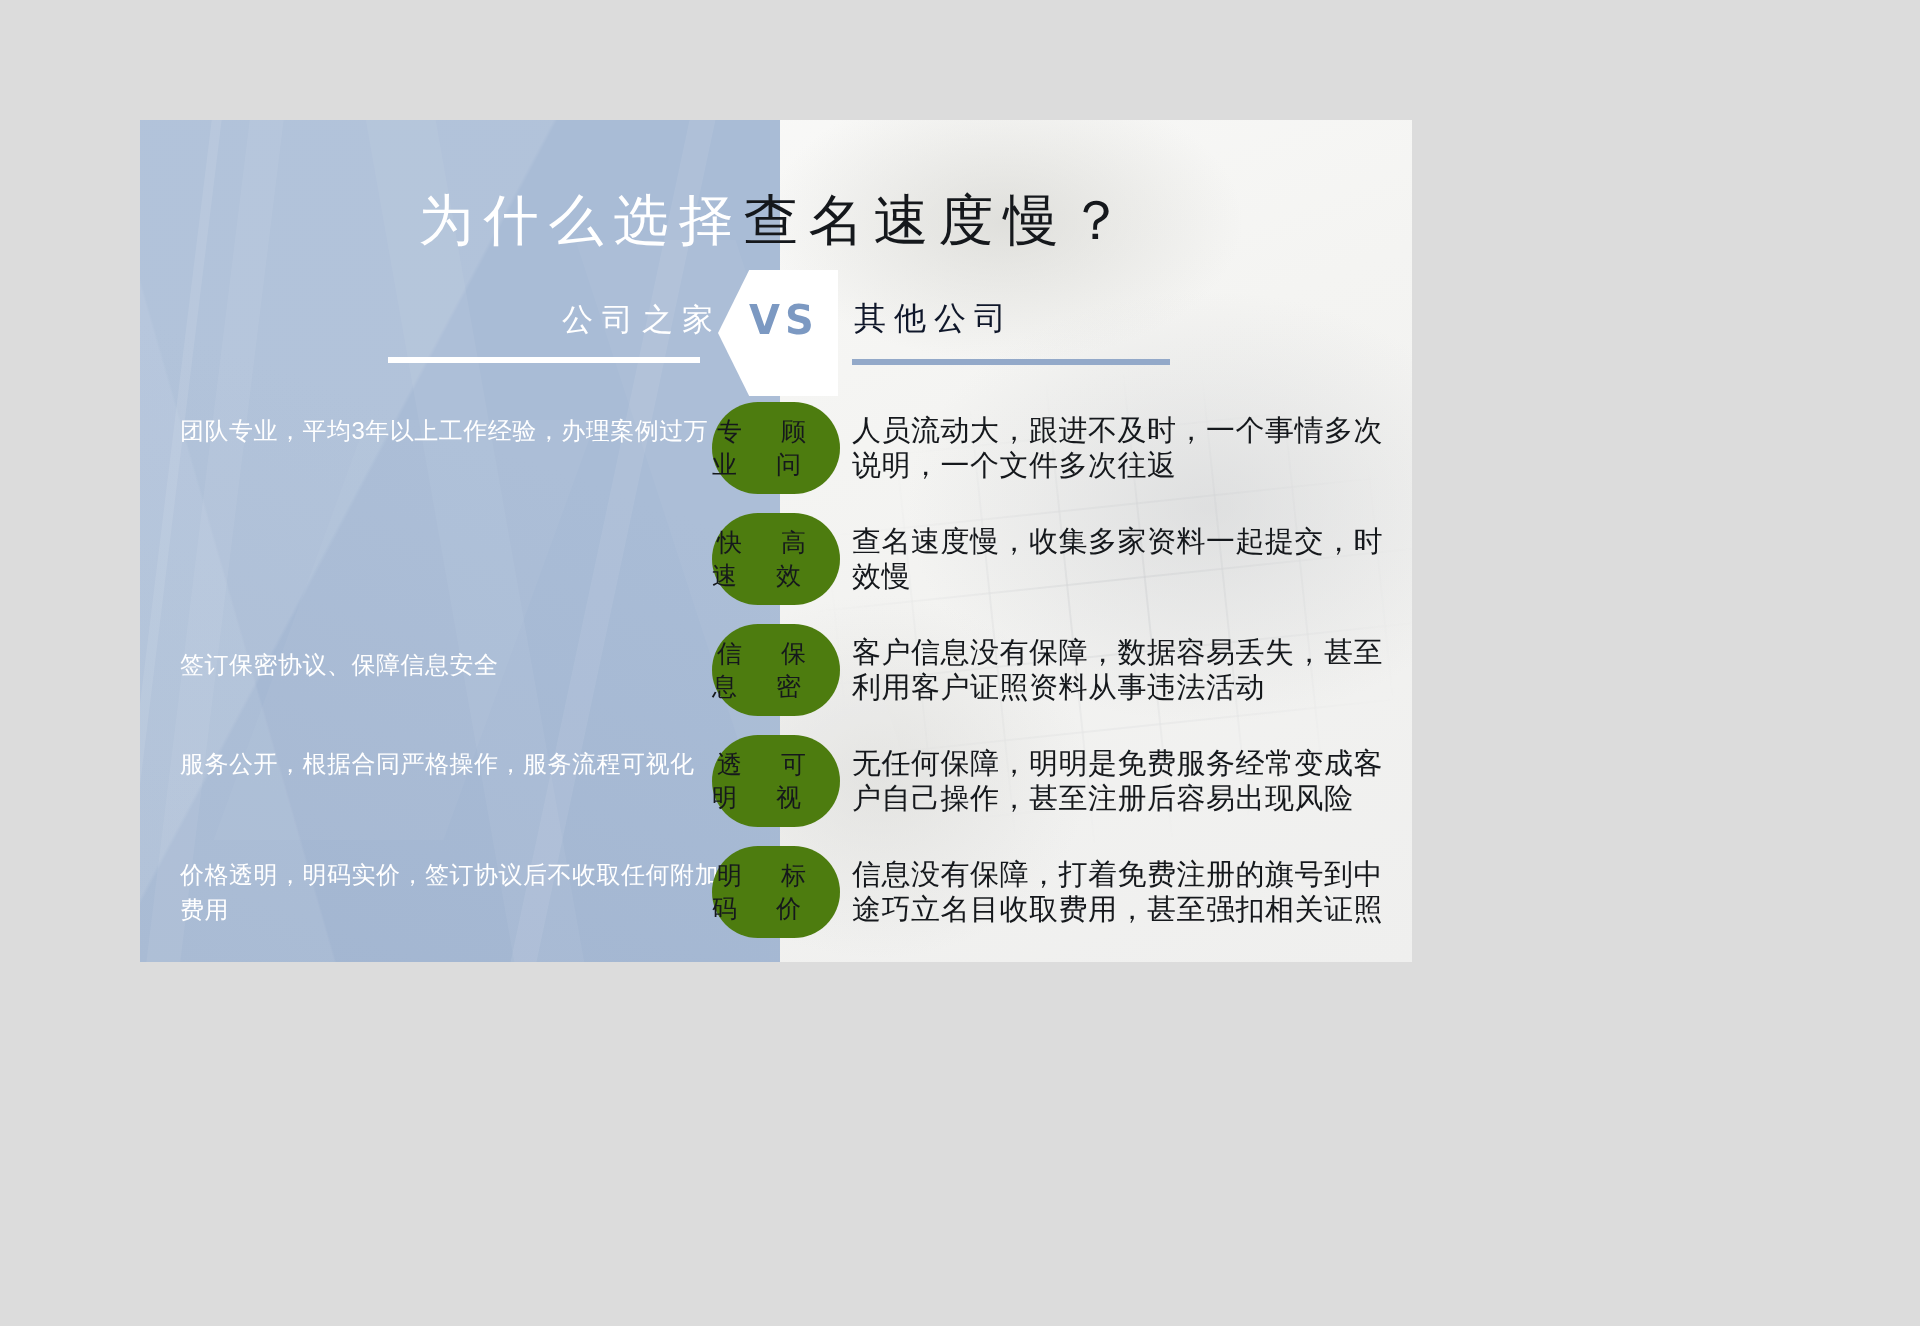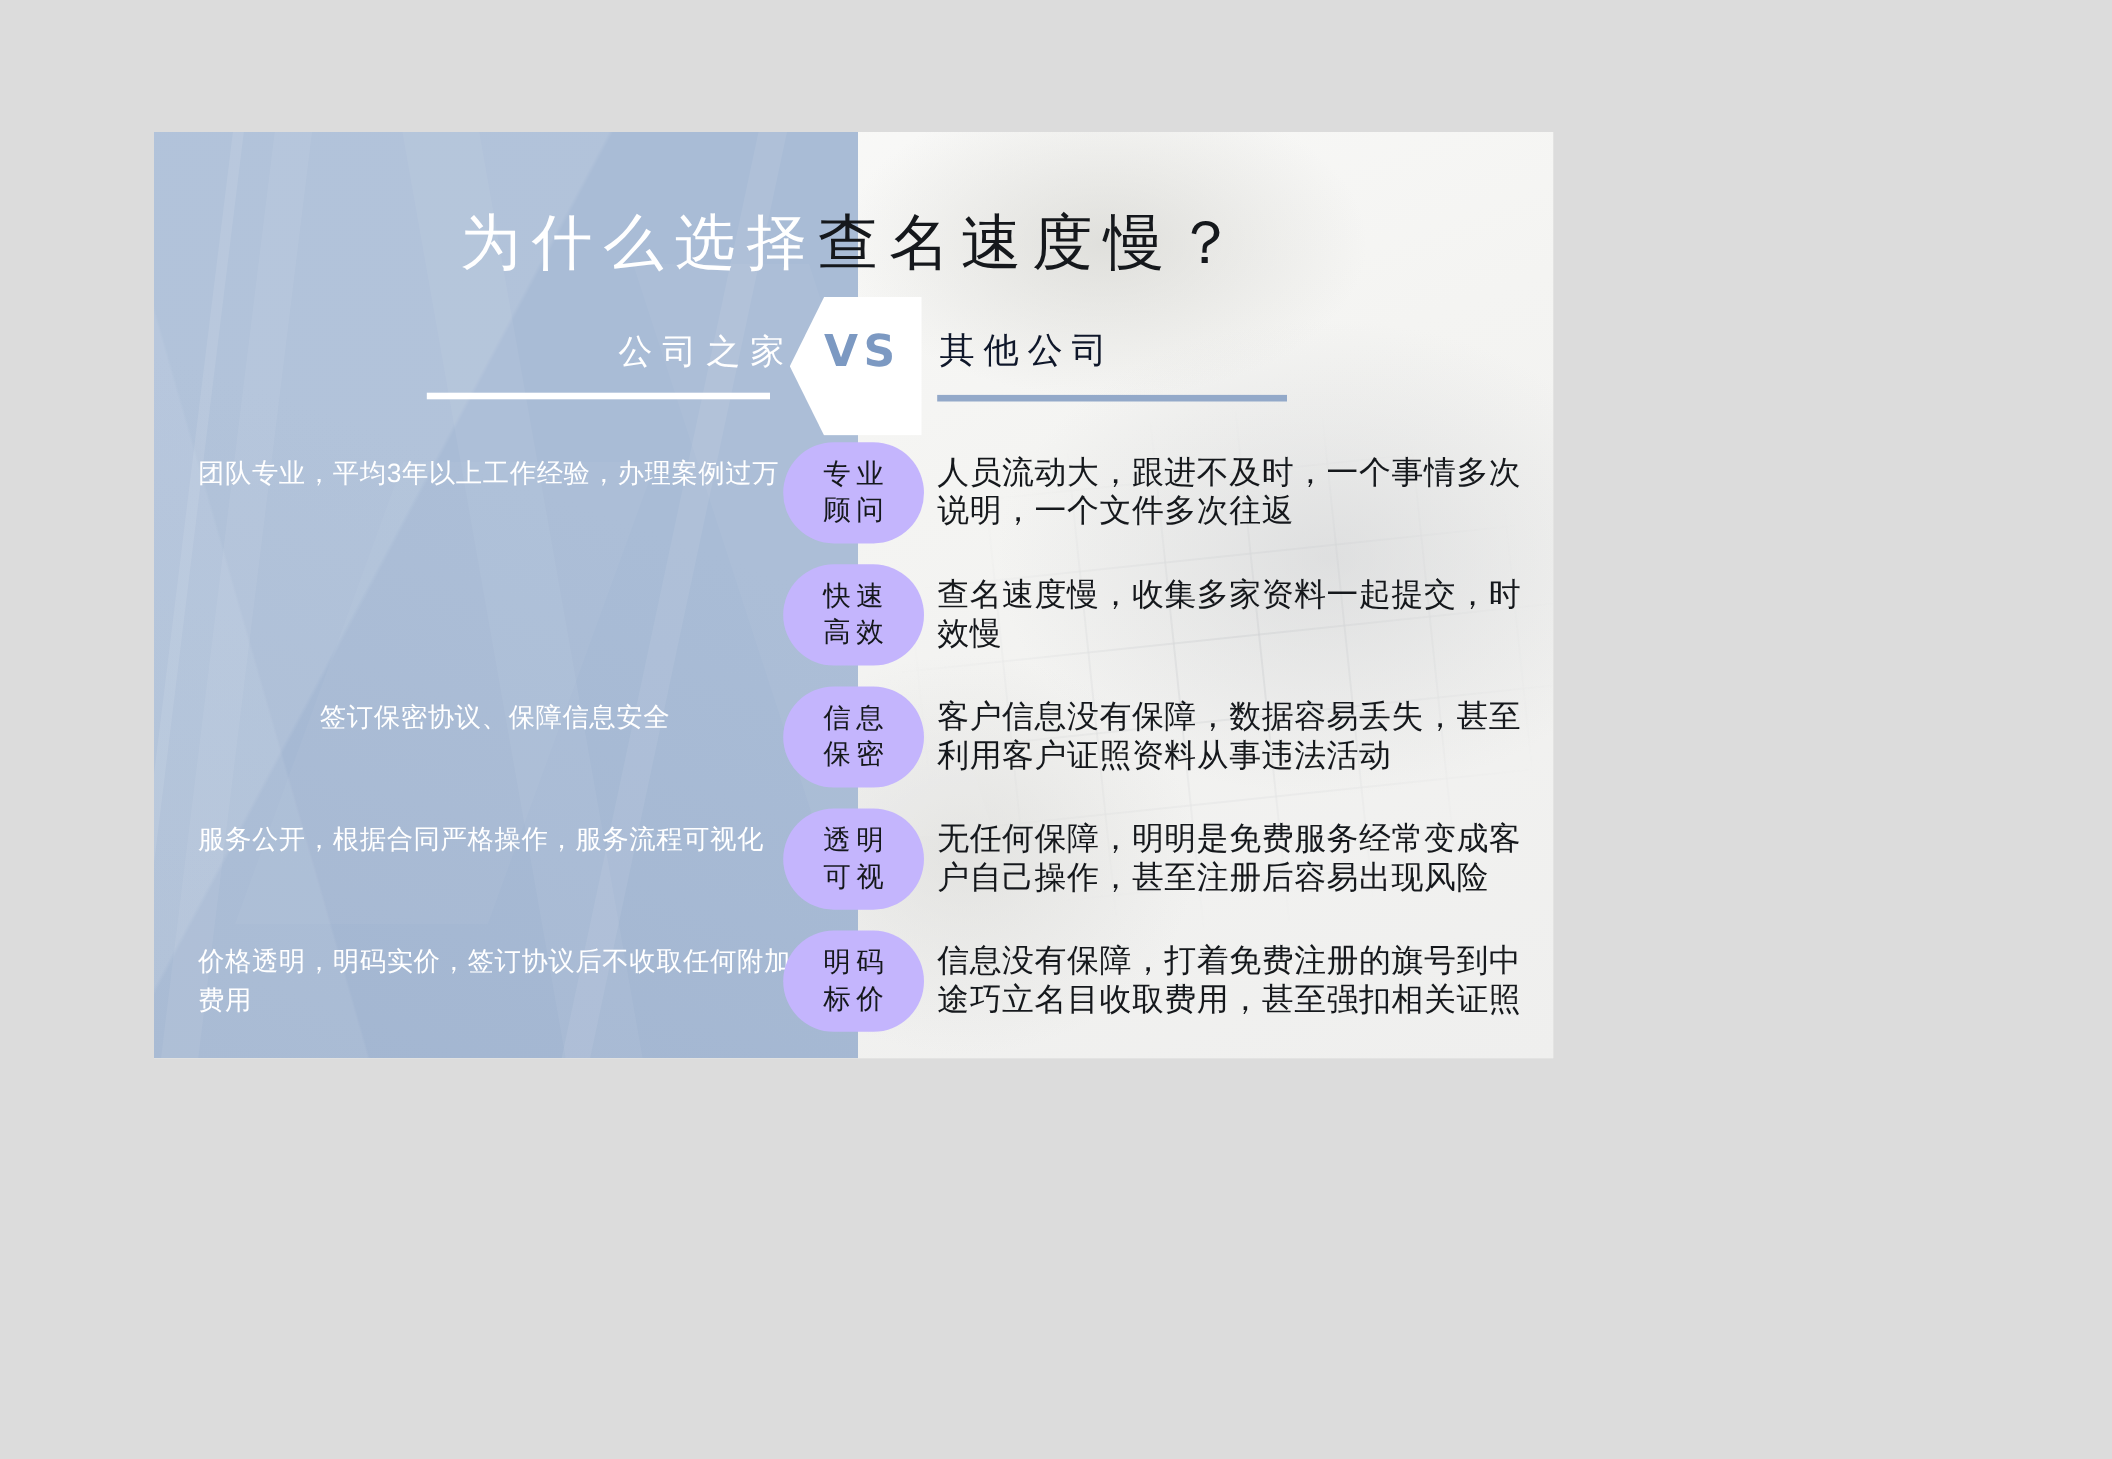"专业" .pill { background: #c4b5fd -> #4d7c0f; flex-direction: column -> row }
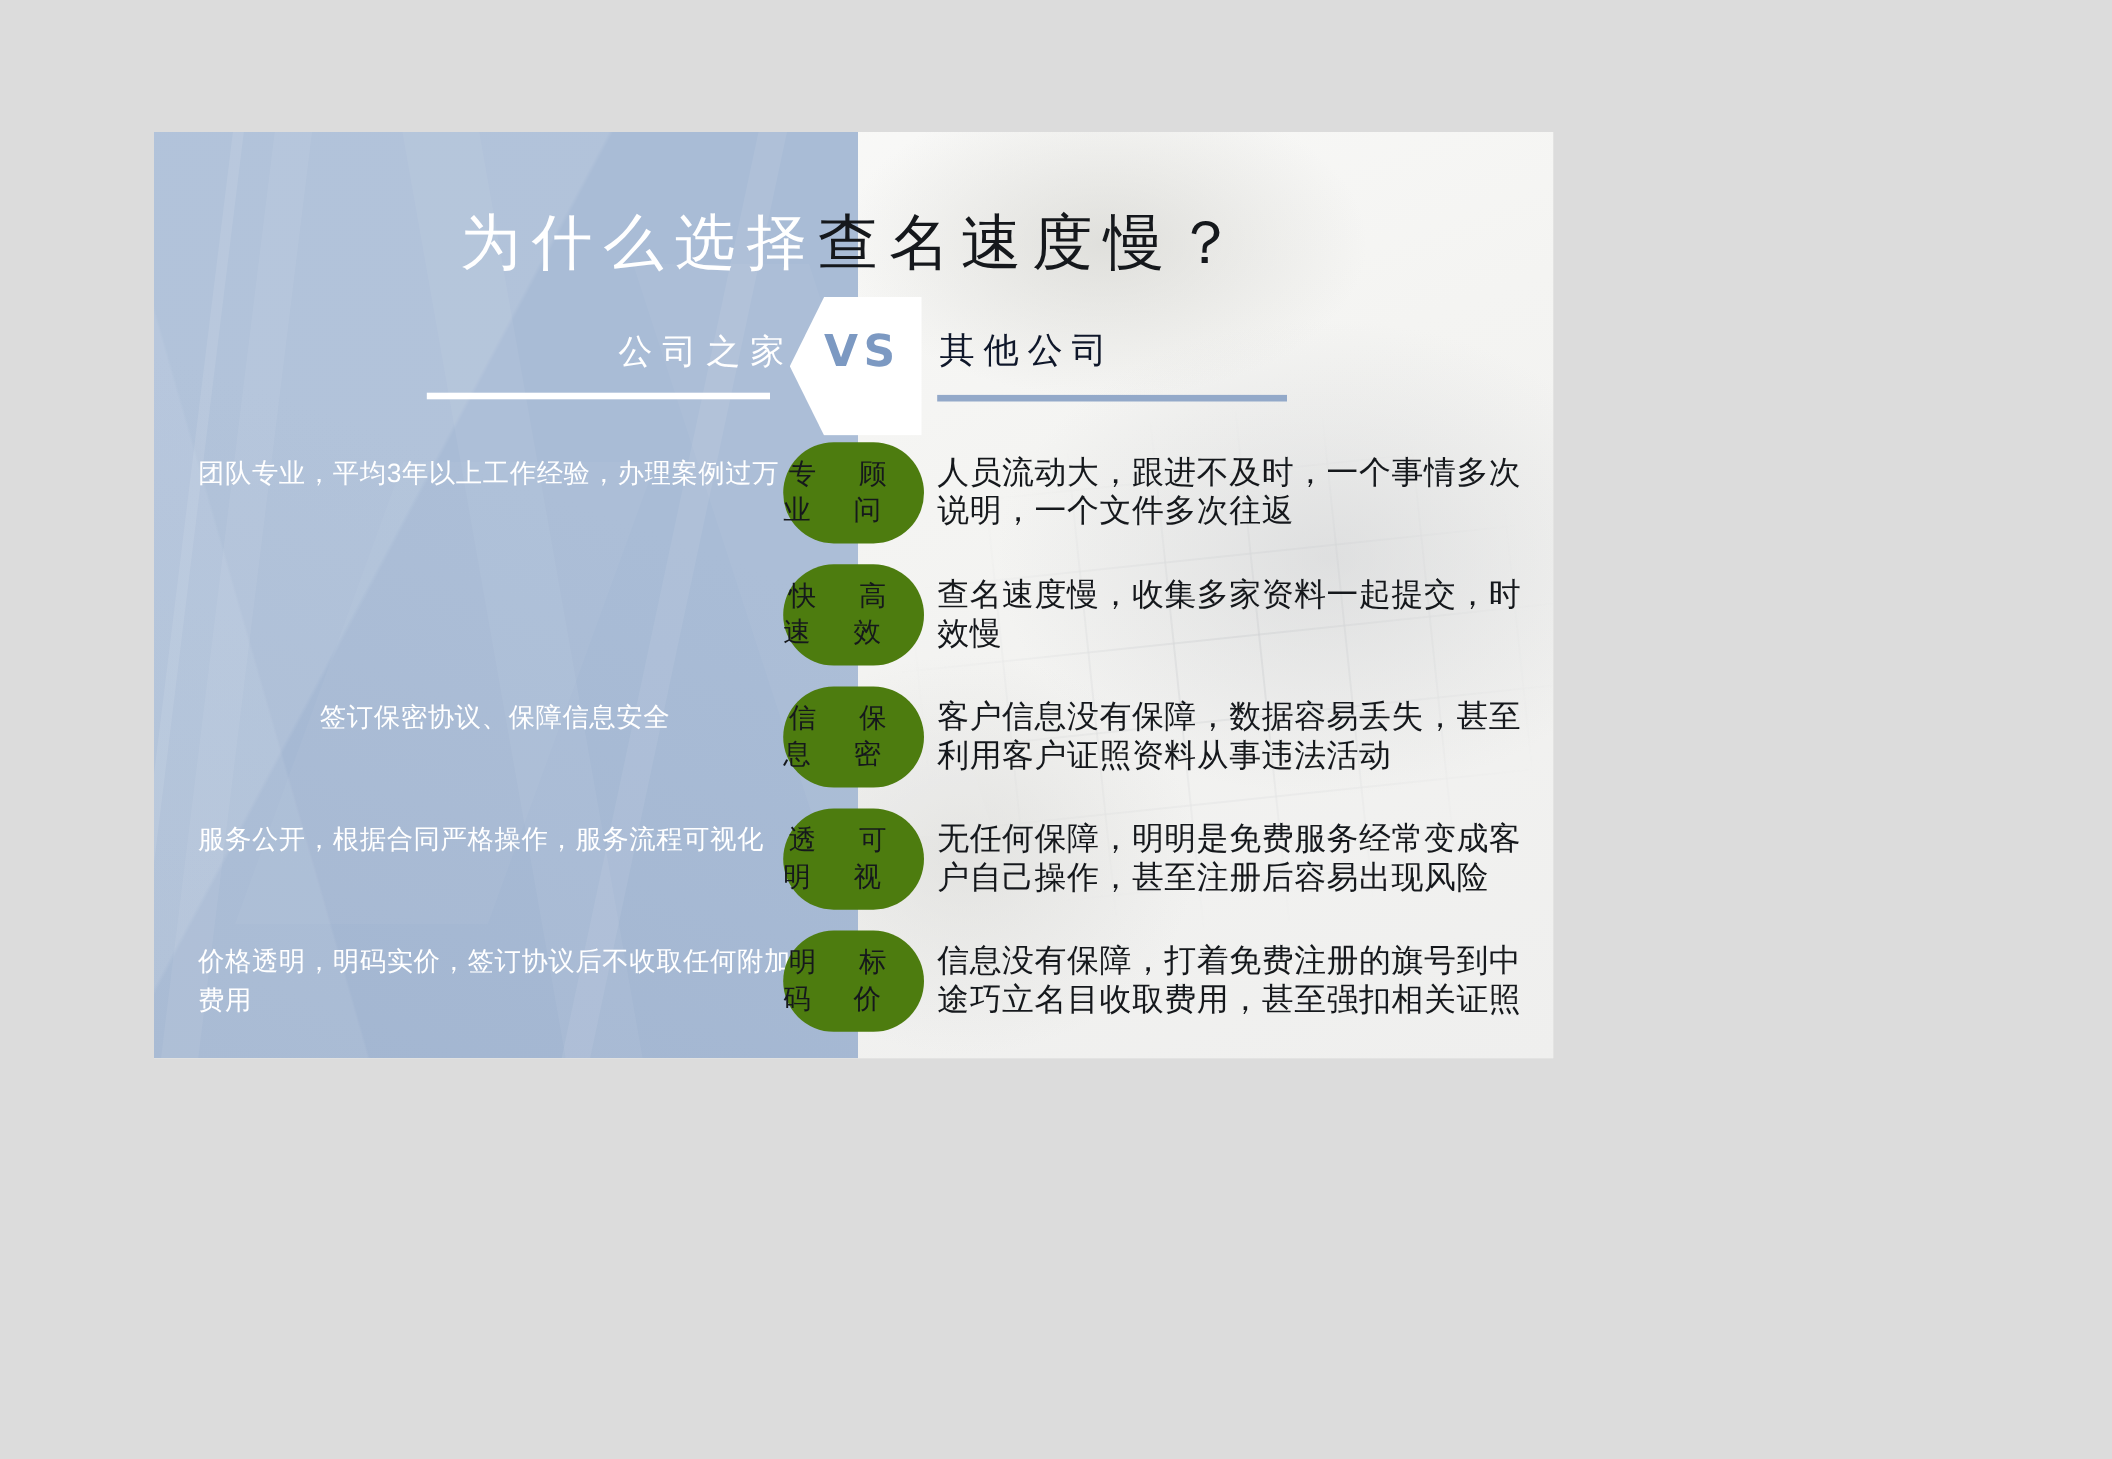"签订保密协议、保障信息安全" .row.align-right .left-text { margin-top: none -> 12px; text-align: center -> left }
